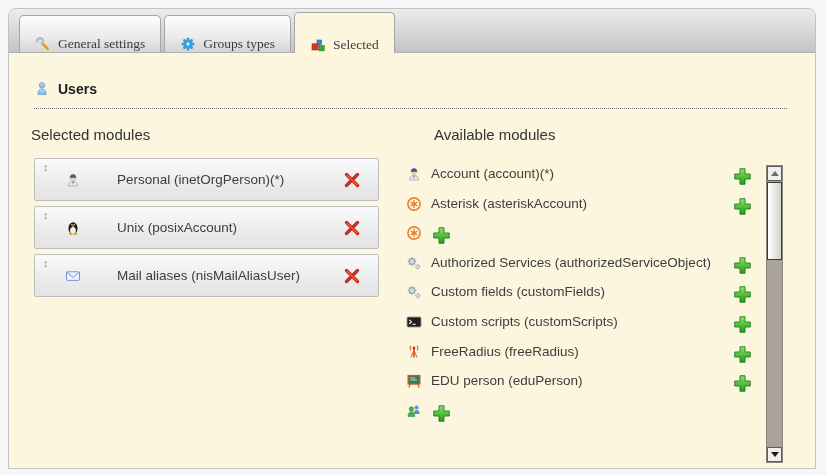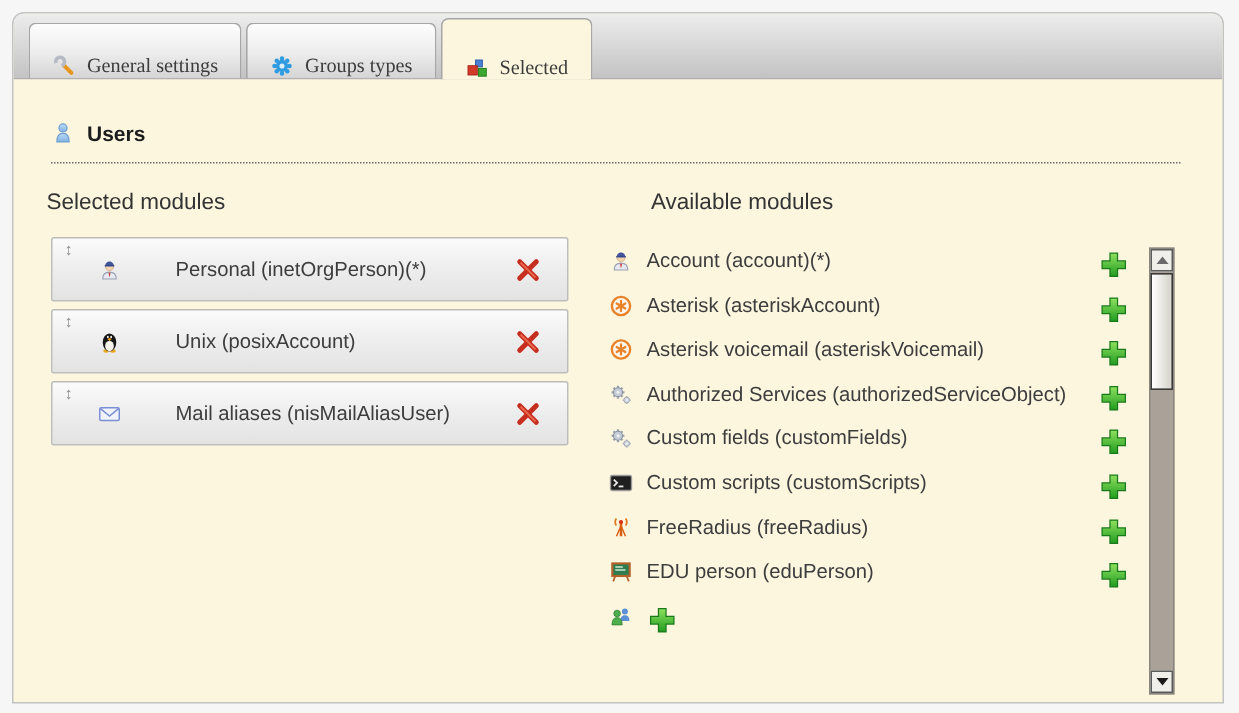"Asterisk voicemail (asteriskVoicemail)" span.alabel { html: <span>Asterisk voicemail (asteriskVoicemail)</span> -> none }
